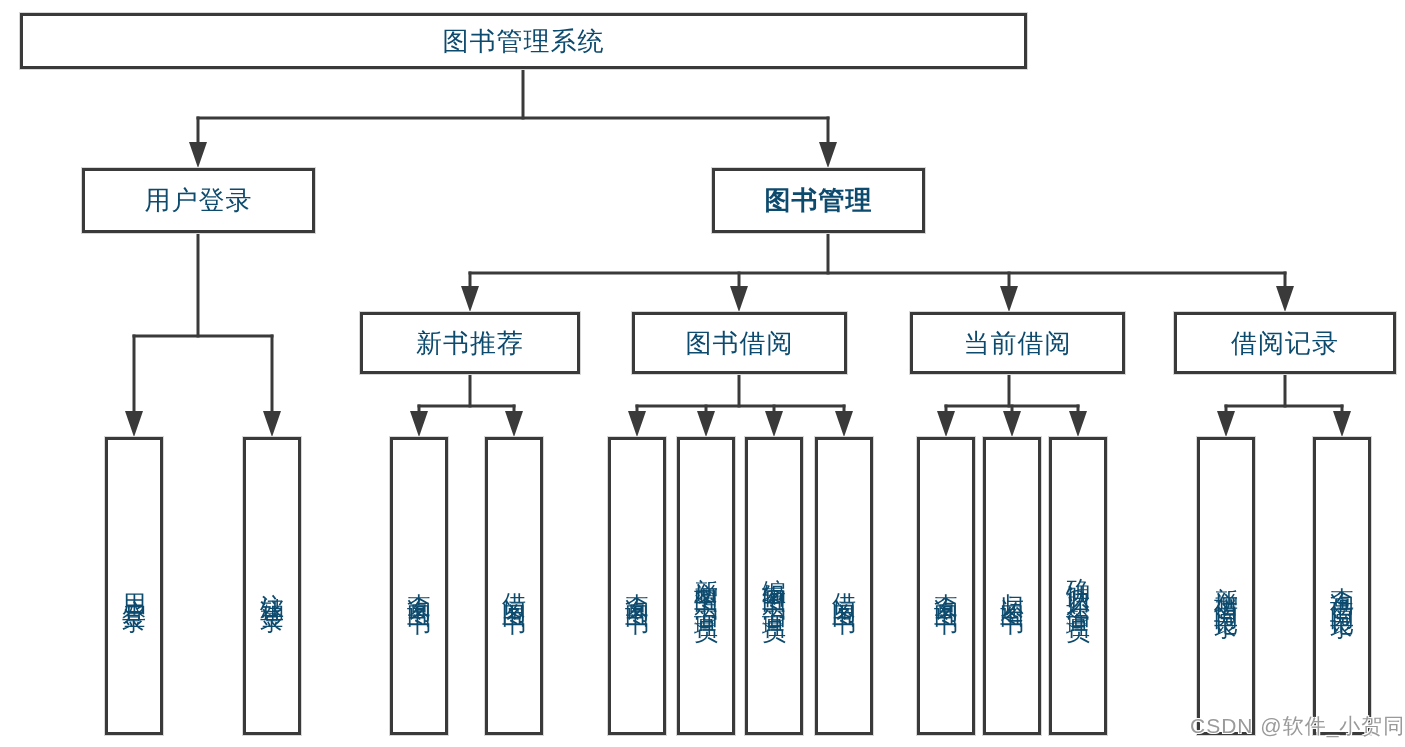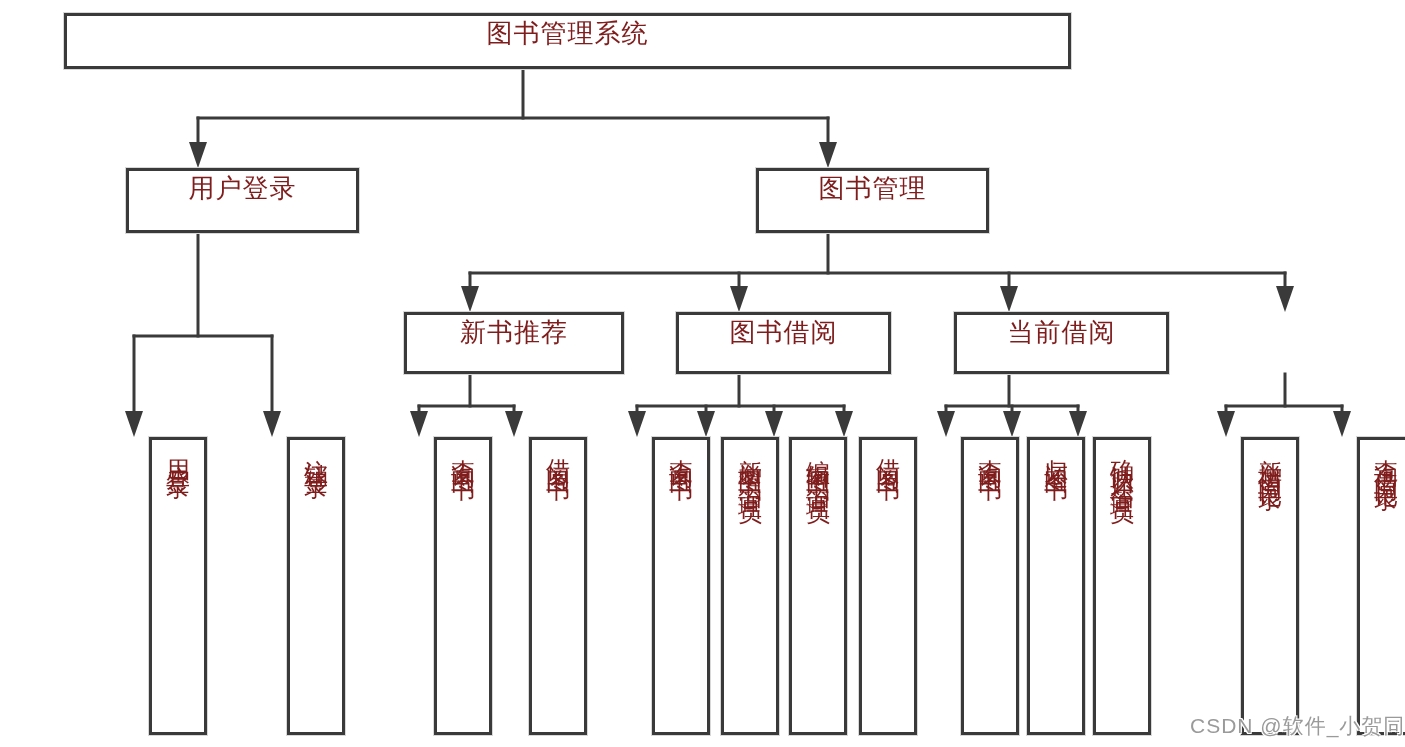"图书管理系统" .box { align-items: none -> center; color: #7f1d1d -> #0c4a6e; margin-left: 44px -> none }
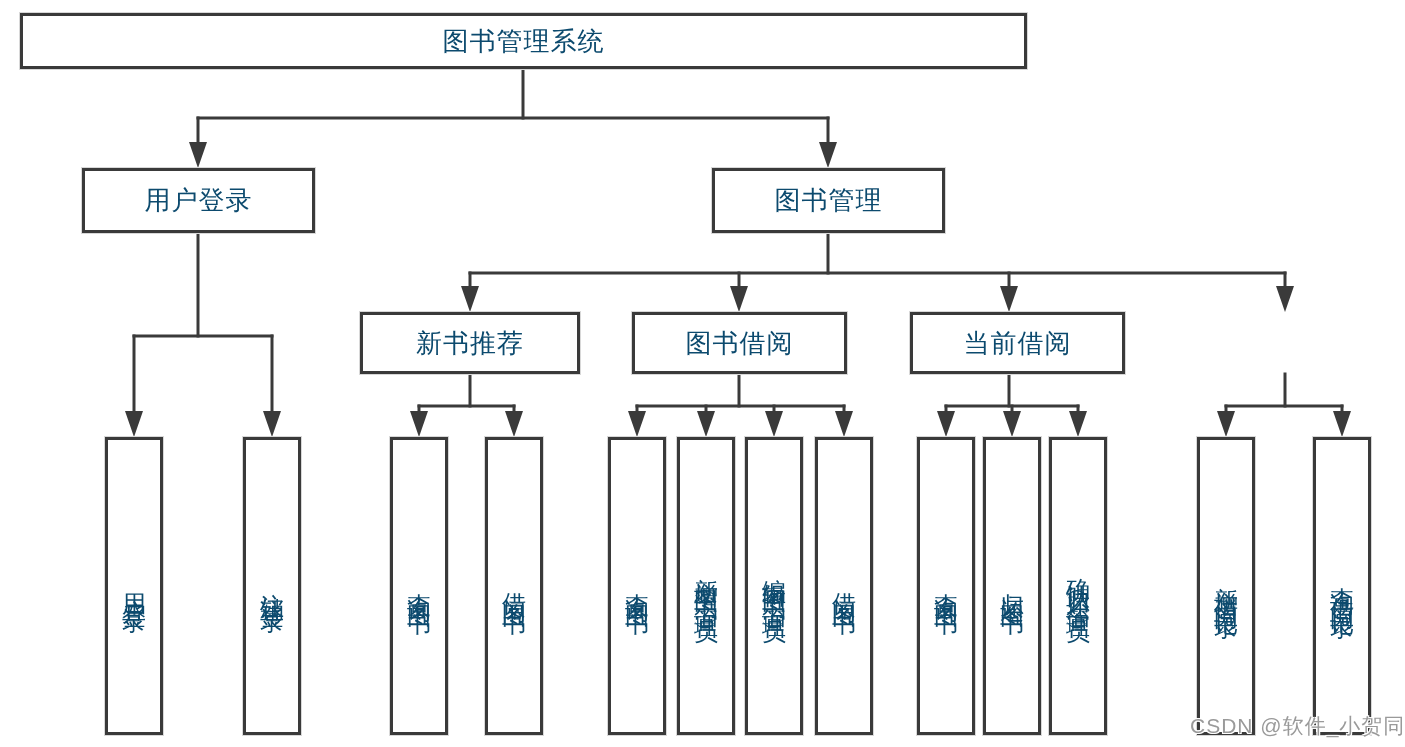"图书管理" div.box { font-weight: none -> bold; width: 233px -> 213px }
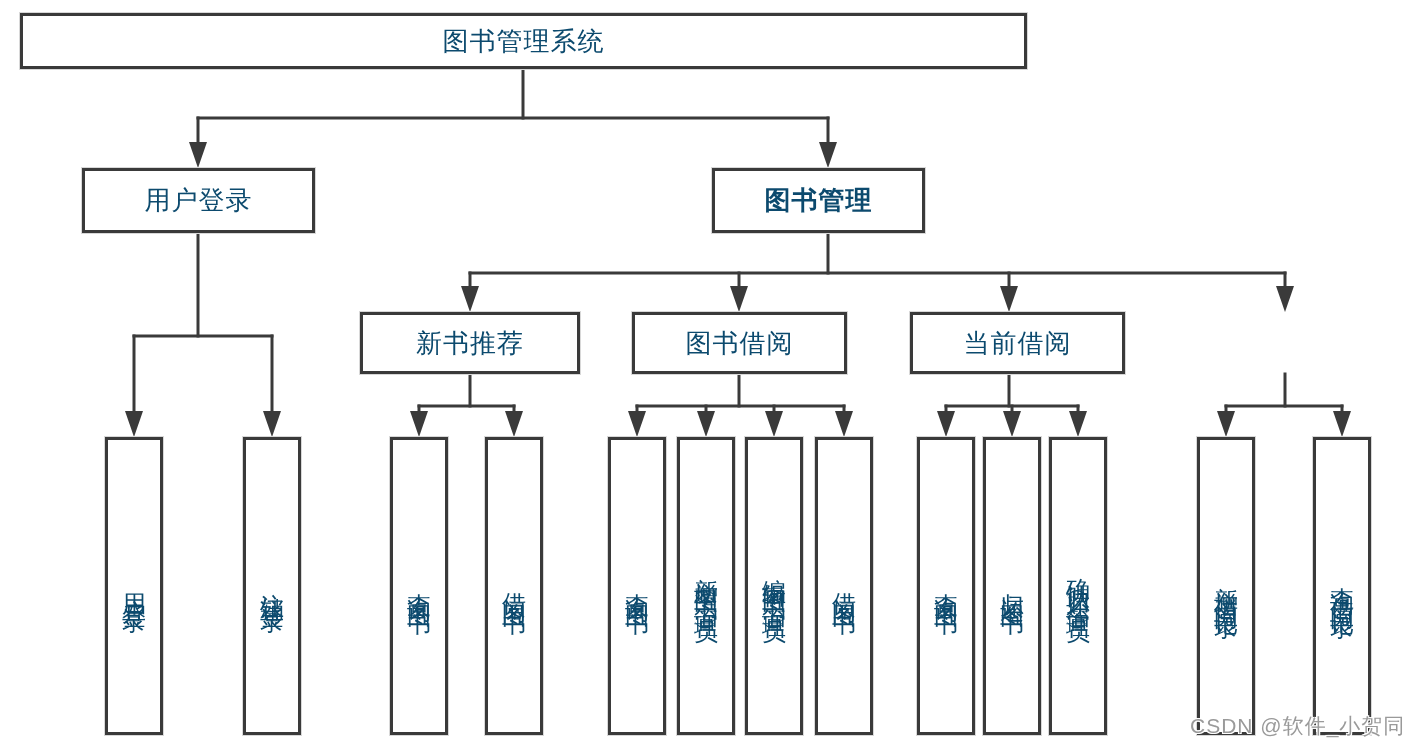"借阅记录" div.box { html: none -> <div> <span>借阅记录</span> </div> }
